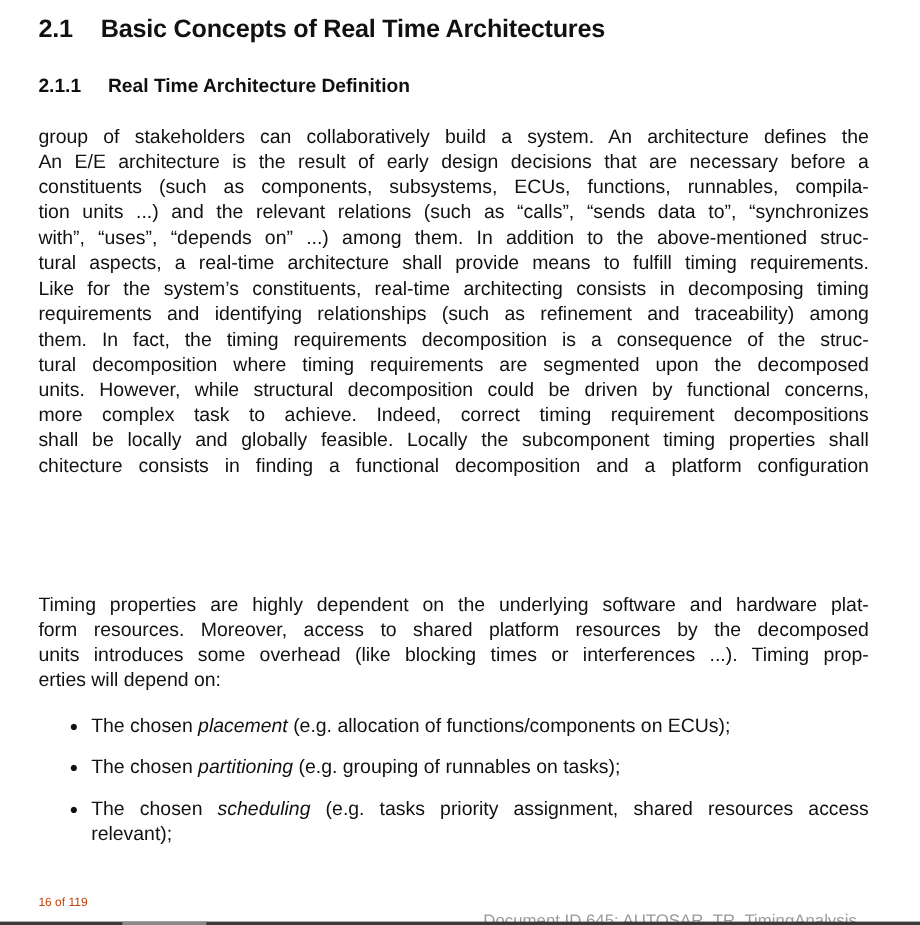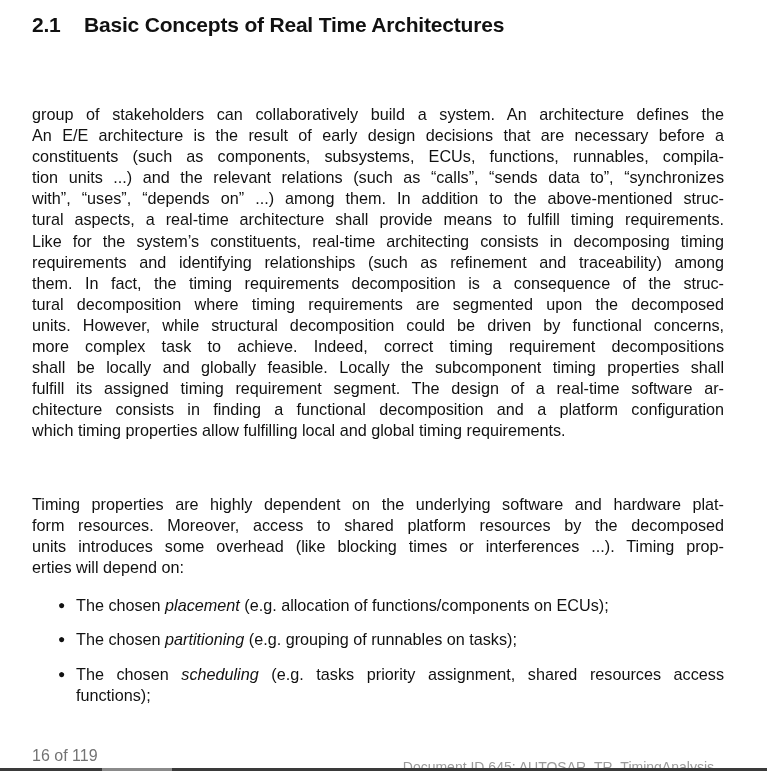"2.1.1 Real Time Architecture Definition" div.h2 { html: none -> <div> <span>2.1.1</span><span>Real Time Architecture Definition</span> </div> }
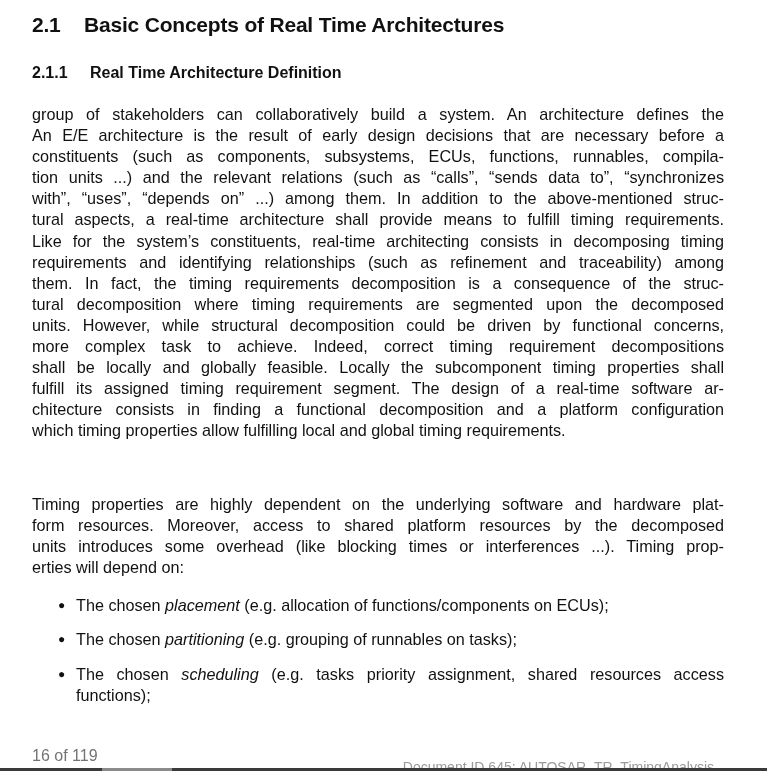"fulfill its assigned timing requirement" span.line { html: <span>fulfill its assigned timing requirement segment. The design of a real-time software ar-</span> -> none }
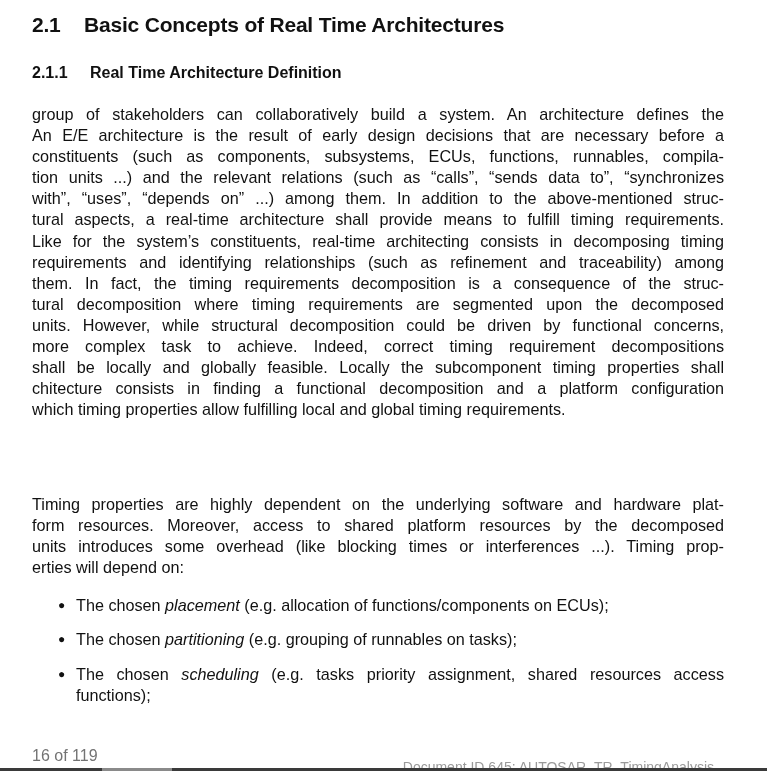"which timing properties allow fulfilling" span.line { html: <span>which timing properties allow fulfilling local and global timing requirements.</span> -> none }
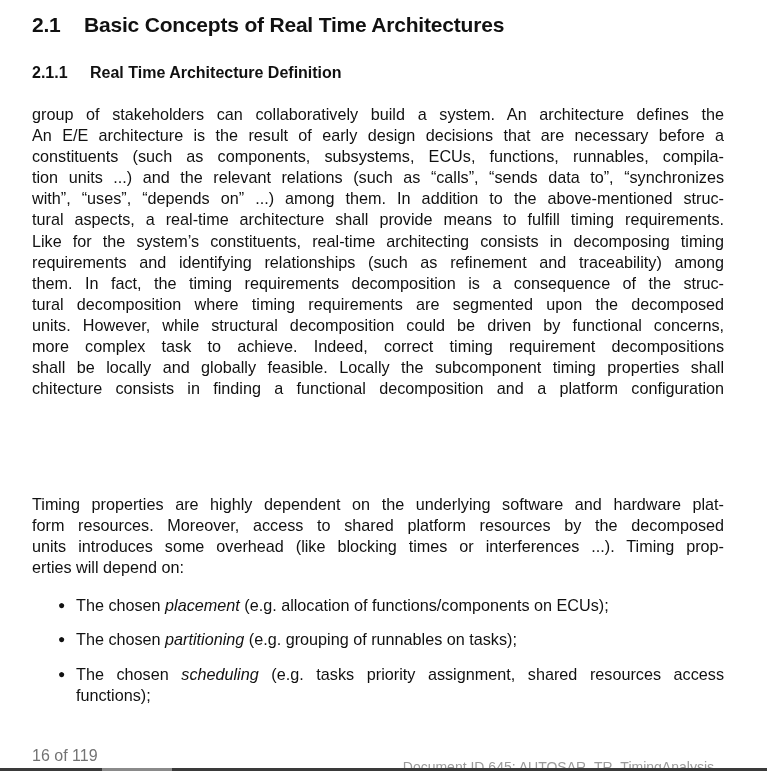"functions);" span.line { text: functions -> relevant }
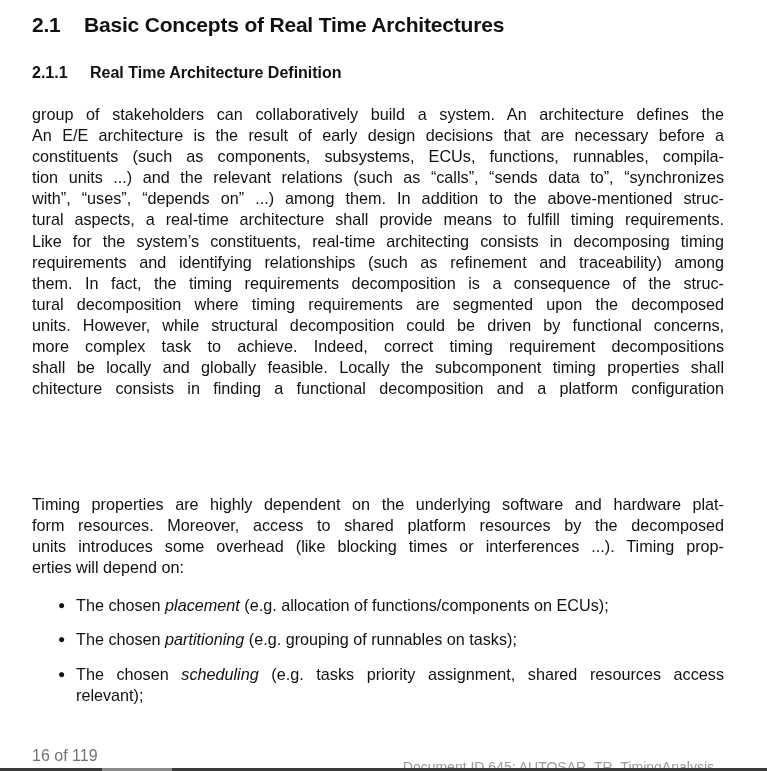"16 of 119" .footer-left { color: #737373 -> #c2410c; font-size: 16px -> 10px }
